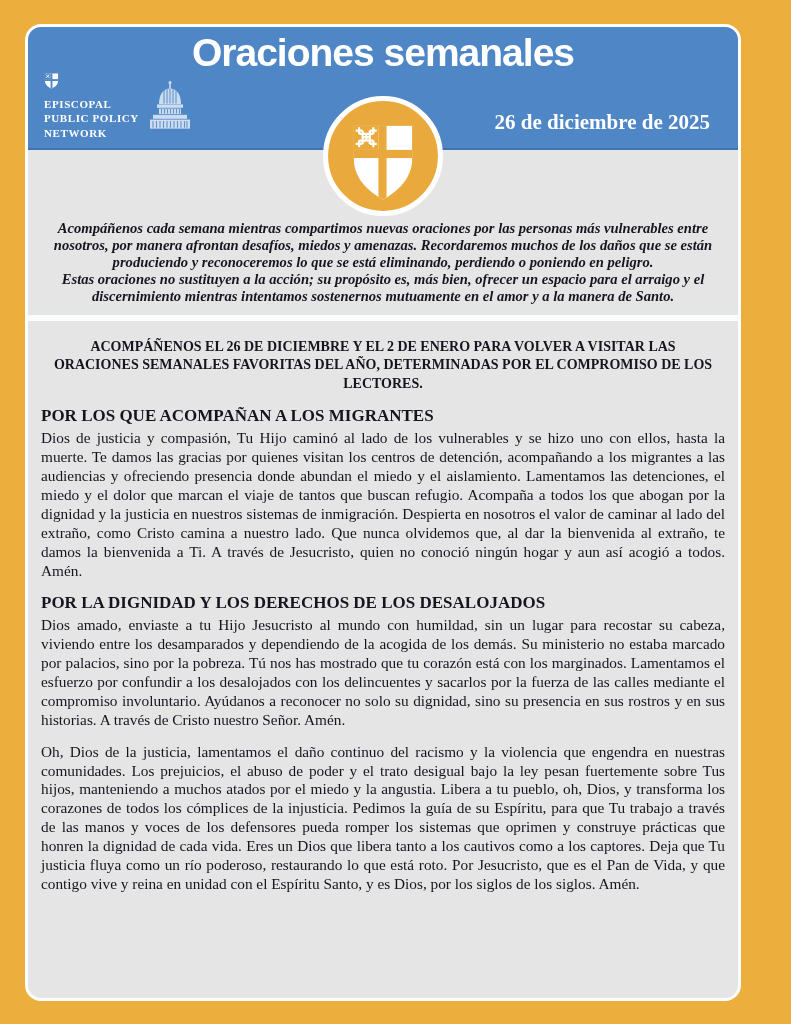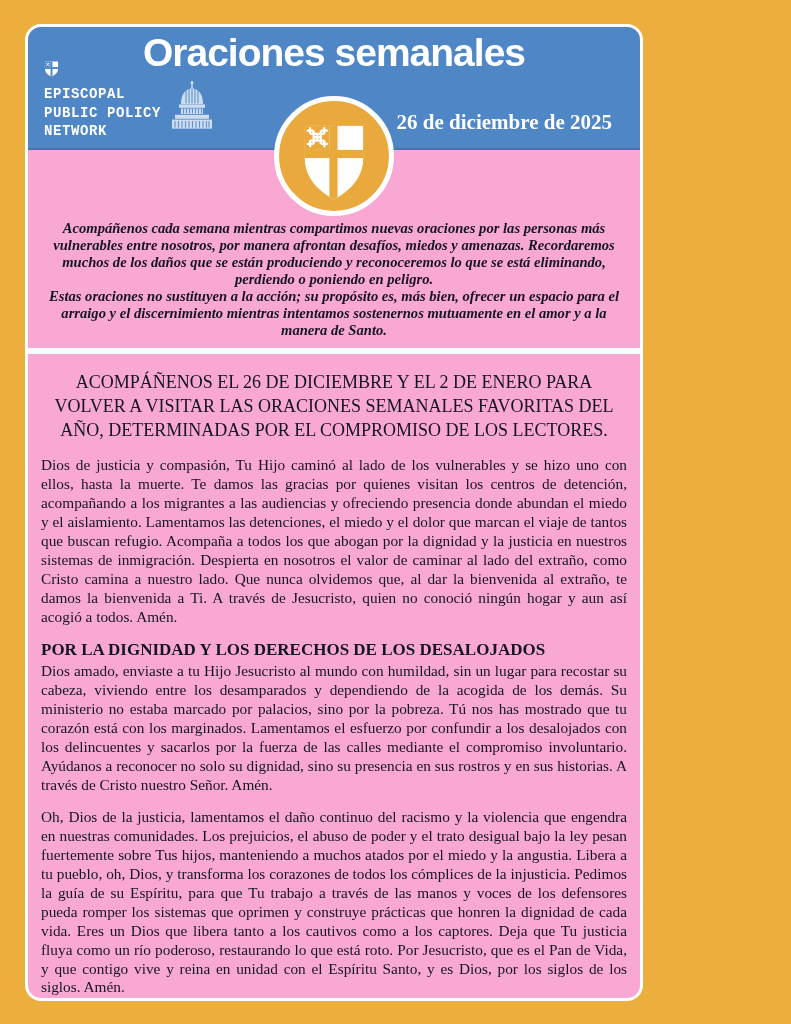"Oraciones semanales" .card { background: #f9a8d4 -> #e5e5e5; width: 618px -> 716px }
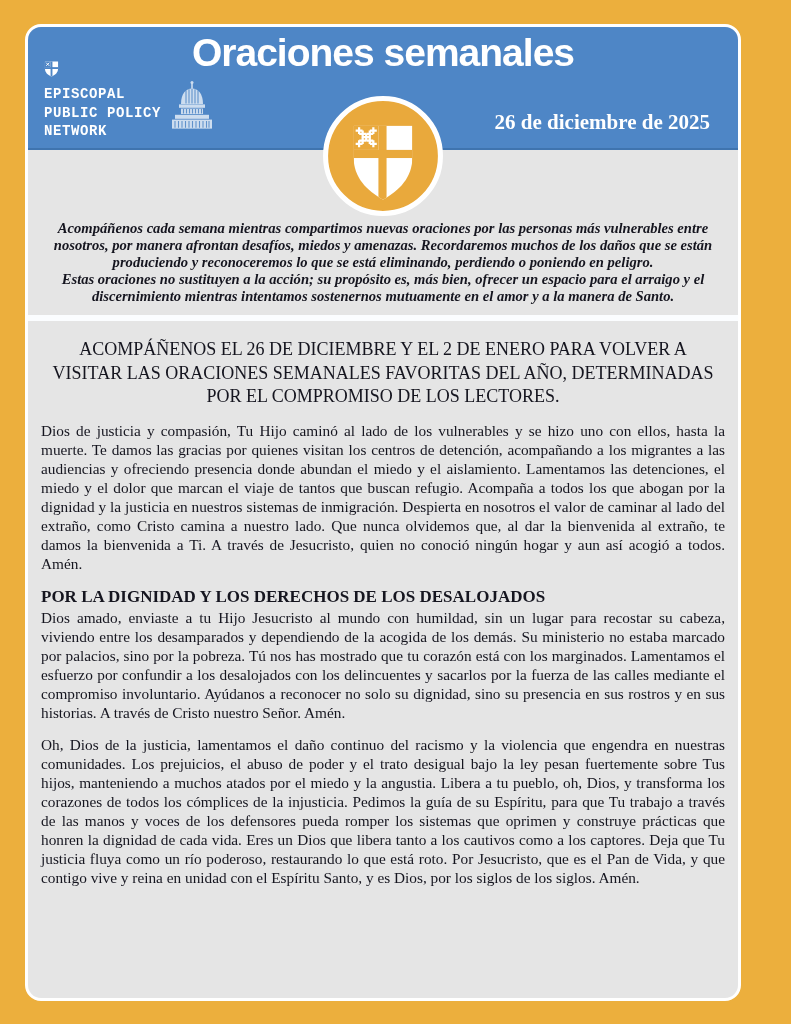"EPISCOPAL" .logo-text { font-family: Liberation Mono, monospace -> Liberation Serif, serif; font-size: 14px -> 11px }
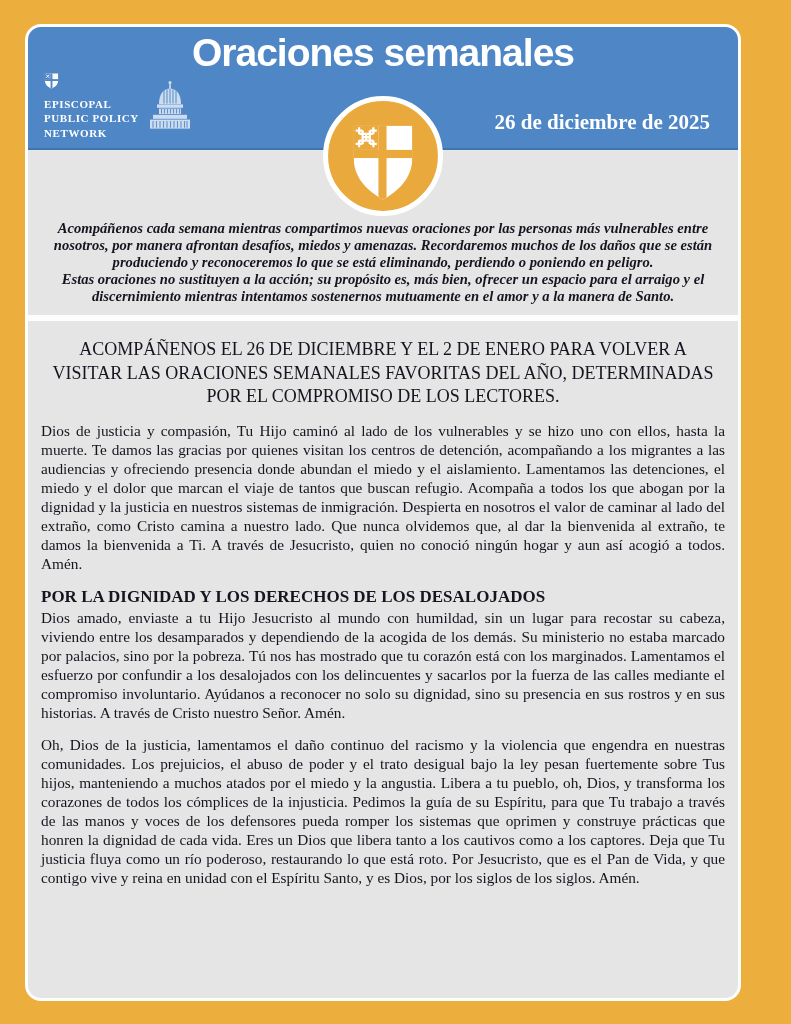"ACOMPÁÑENOS EL 26 DE DICIEMBRE" .announcement { font-size: 18px -> 14px; font-weight: 400 -> 700 }
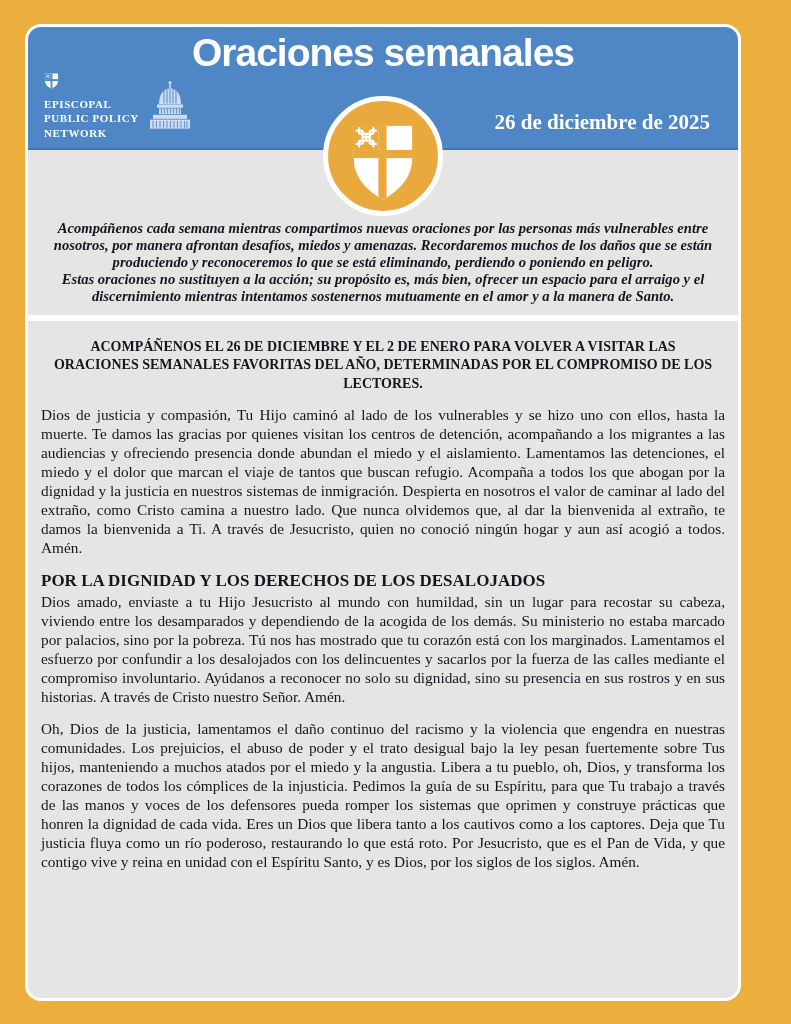"POR LOS QUE ACOMPAÑAN A" h2.section-heading { html: none -> <h2>POR LOS QUE ACOMPAÑAN A LOS MIGRANTES</h2> }
